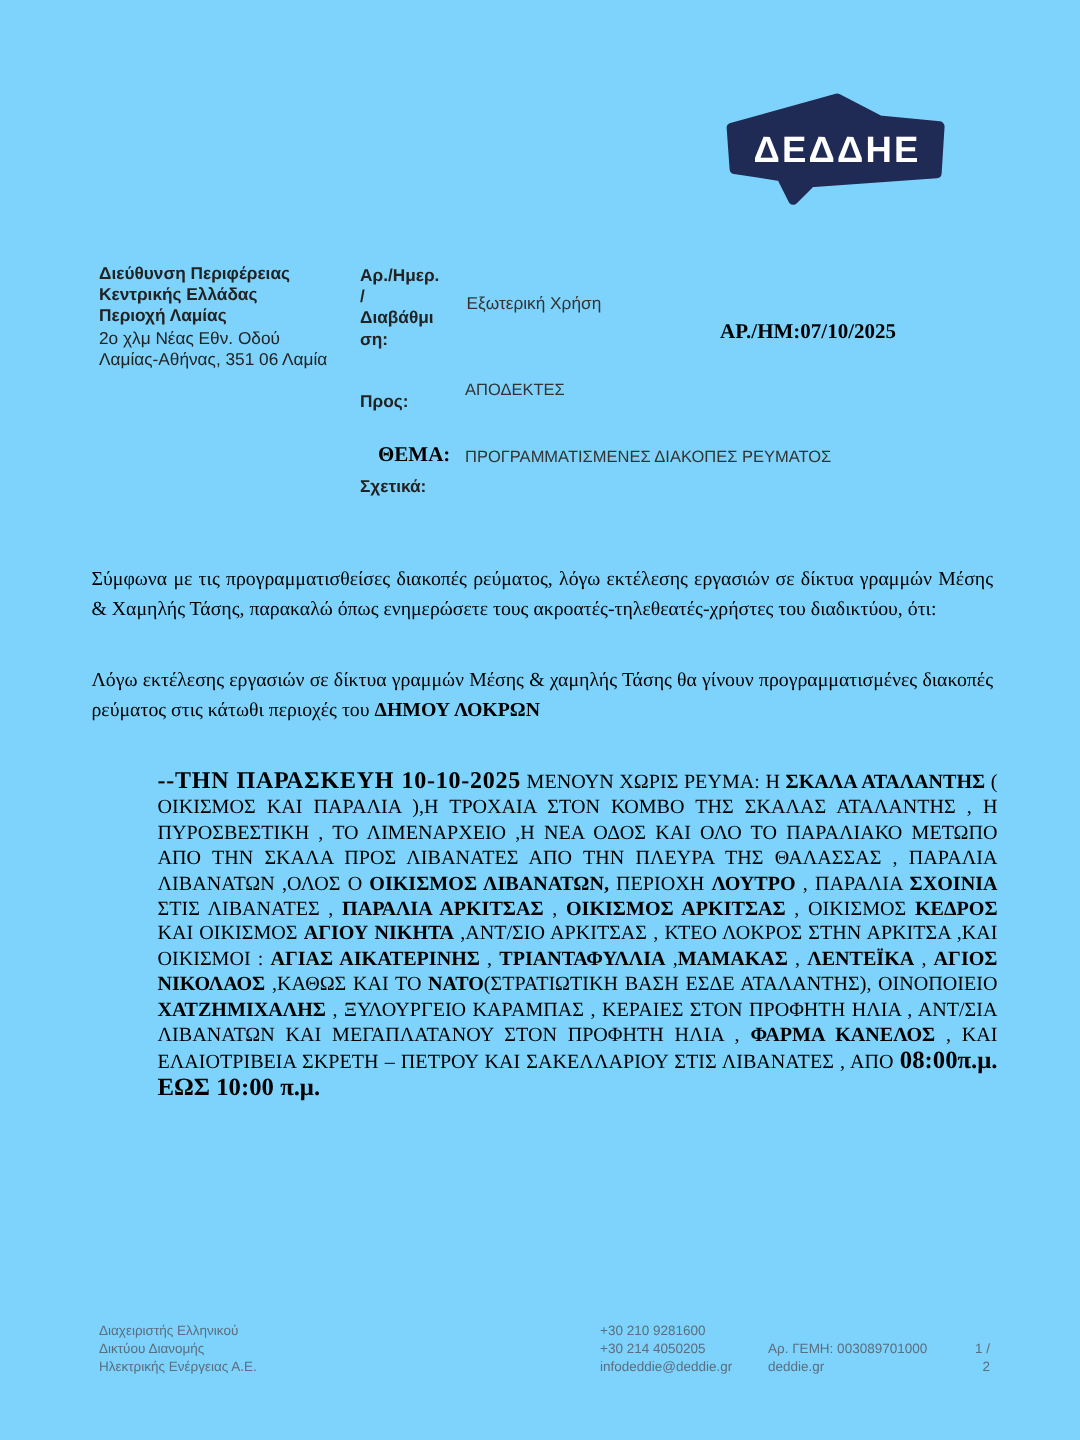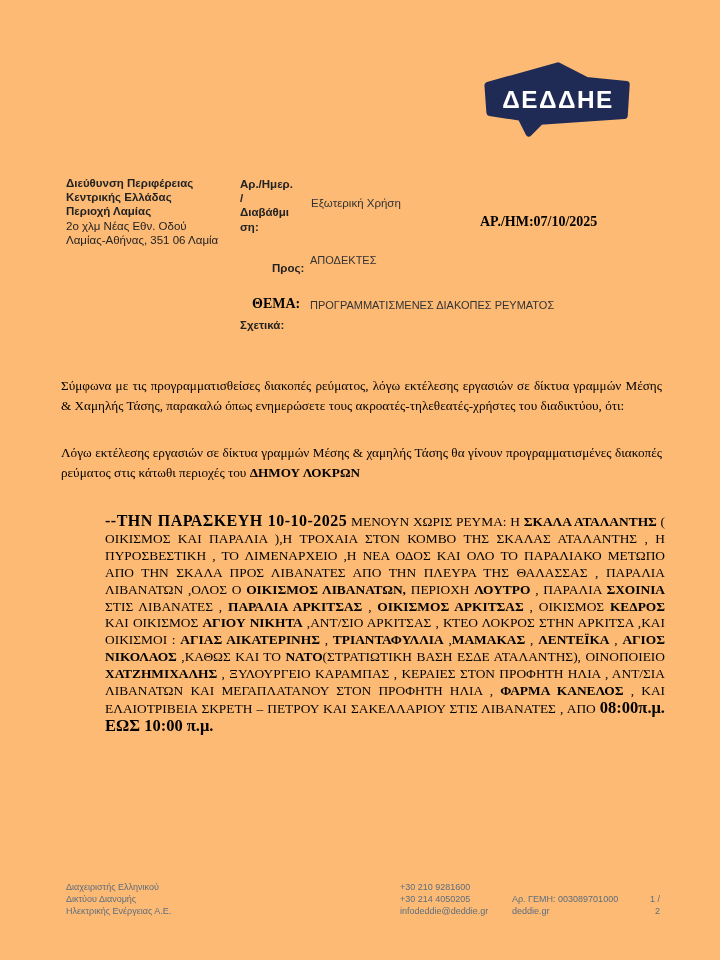"ΔΕΔΔΗΕ" .page { background: #fdba74 -> #7dd3fc }
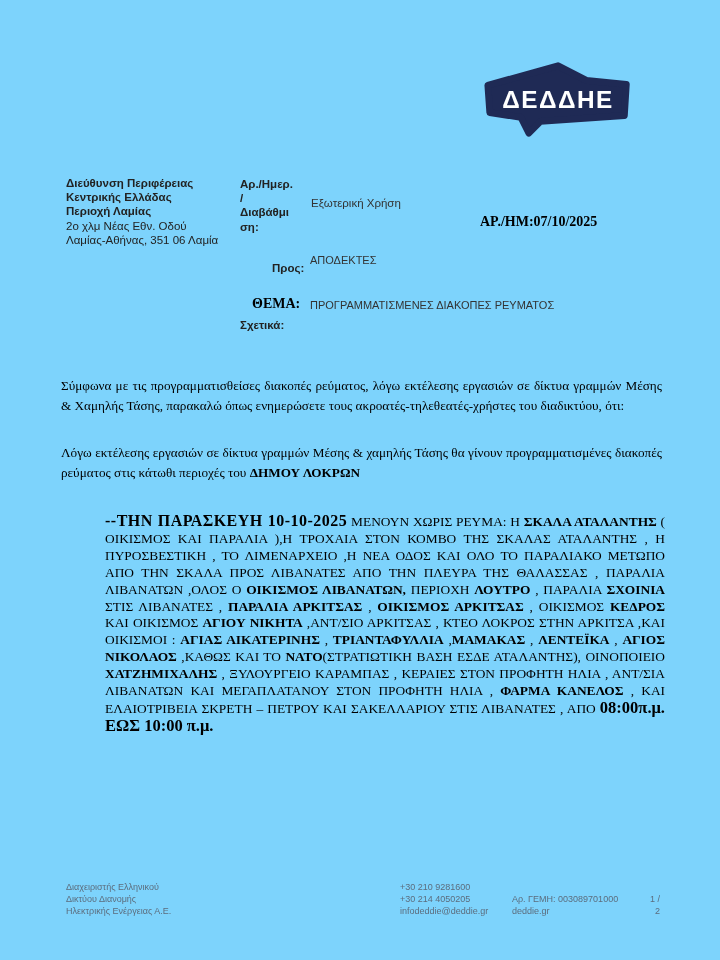"Προς:" .to-label { margin-left: 32px -> none }
